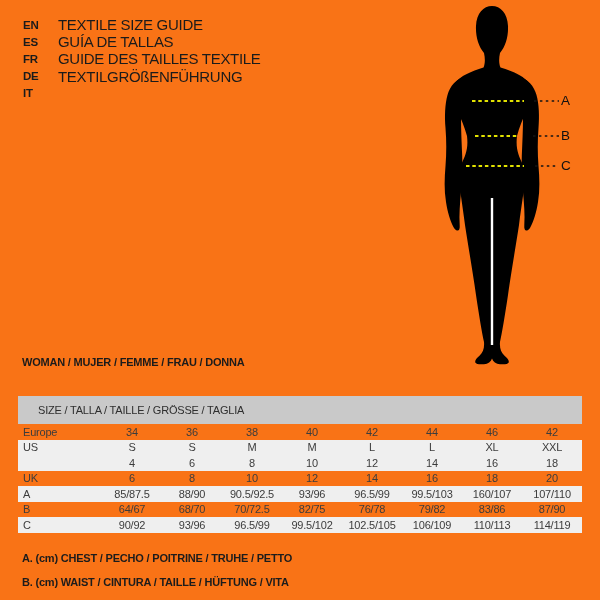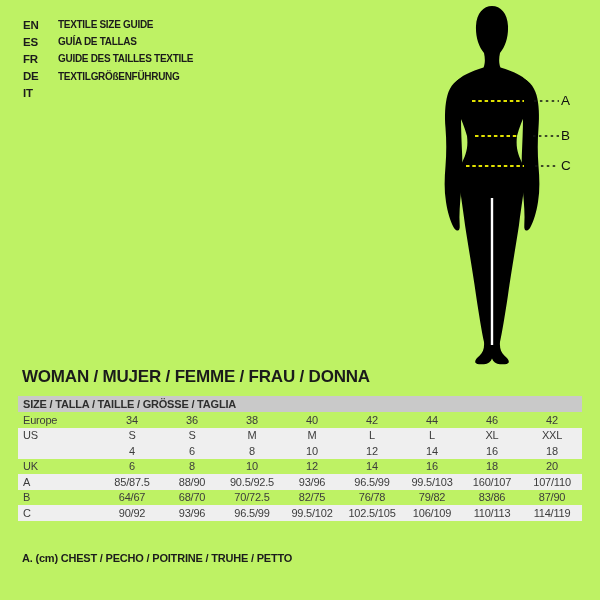"EN" .canvas { background: #bef264 -> #f97316 }
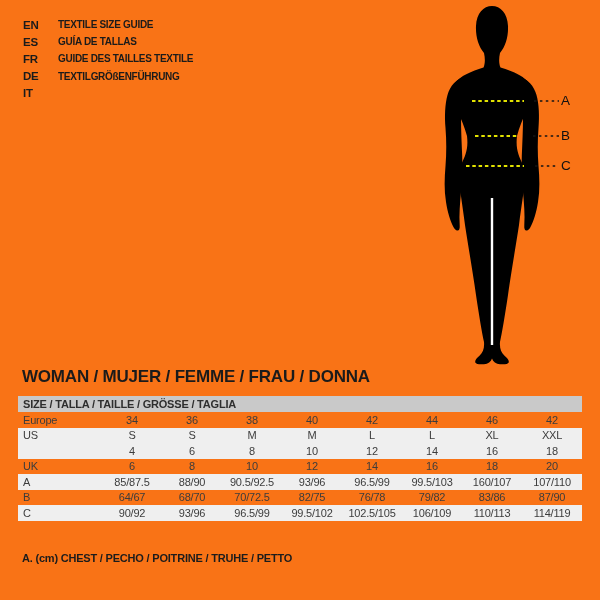"TEXTILE SIZE GUIDE" .lang-title { font-size: 10px -> 15px; font-weight: bold -> normal }
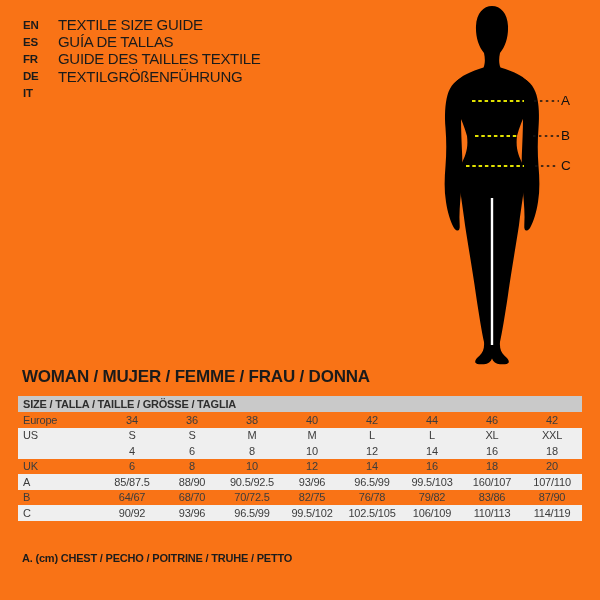"WOMAN / MUJER / FEMME" .section-title { font-size: 17px -> 11px; top: 367px -> 356px }
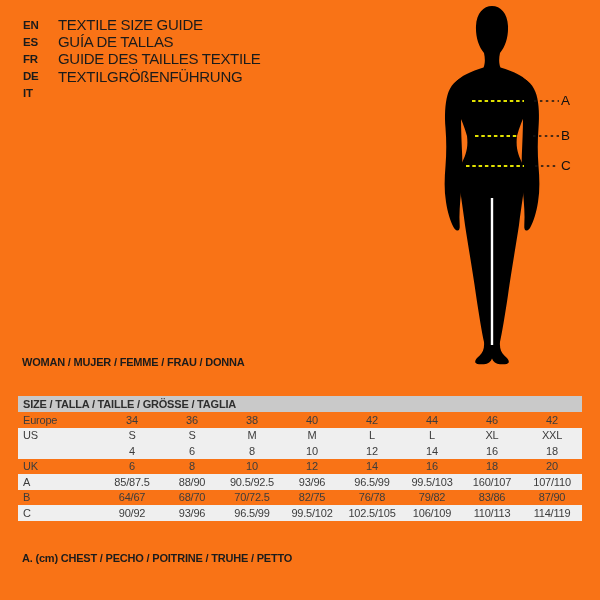"SIZE / TALLA / TAILLE" .size-table th { font-weight: bold -> normal; height: 16px -> 28px; padding-left: 5px -> 20px }
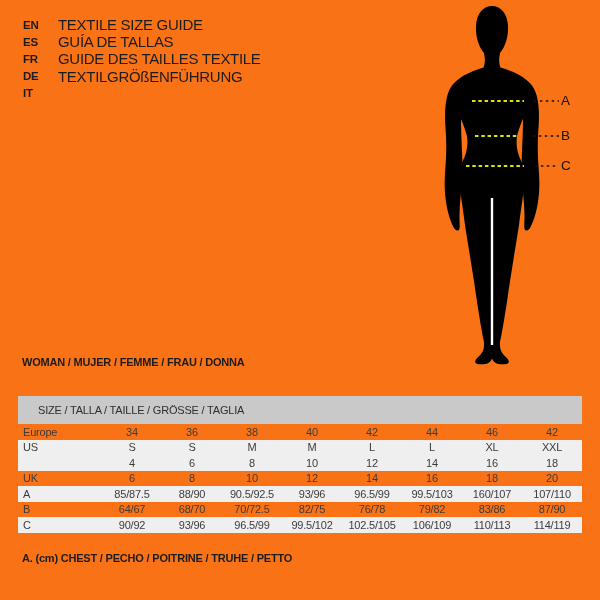"B. (cm) WAIST / CINTURA" div.legend-line { html: none -> <div>B. (cm) WAIST / CINTURA / TAILLE / HÜFTUNG / VITA</div> }
